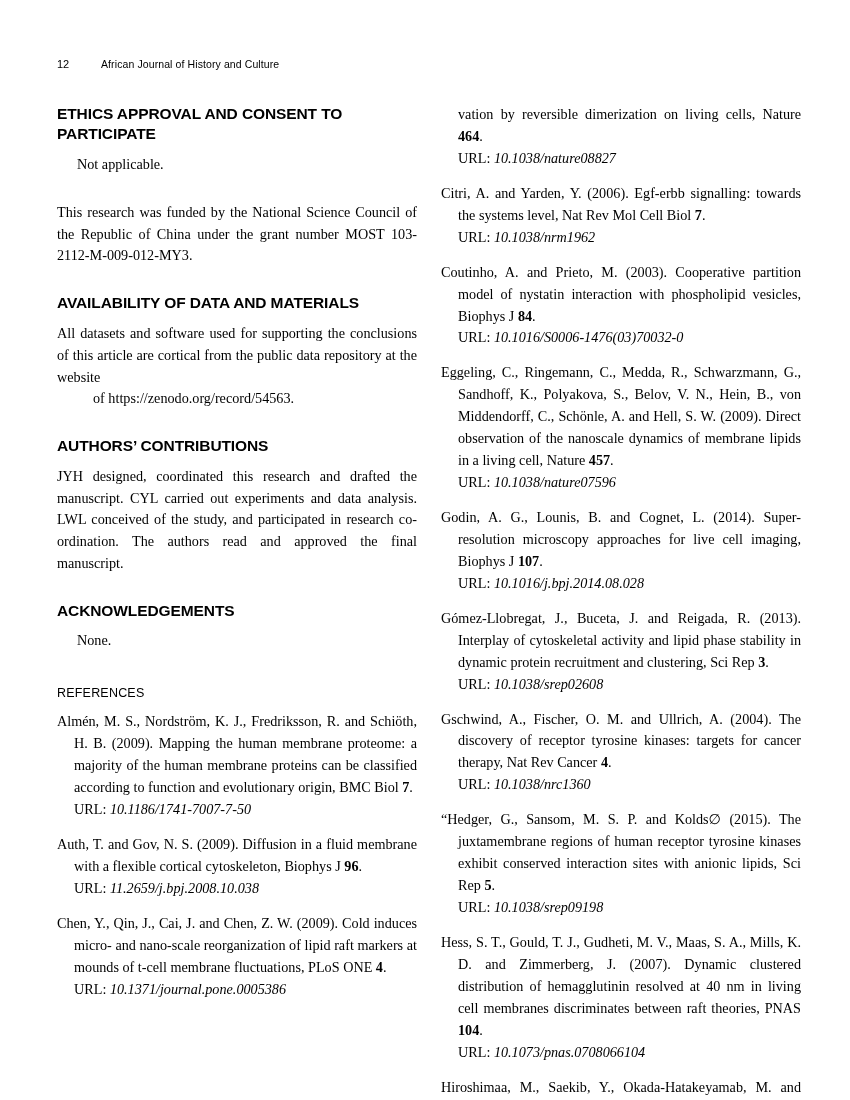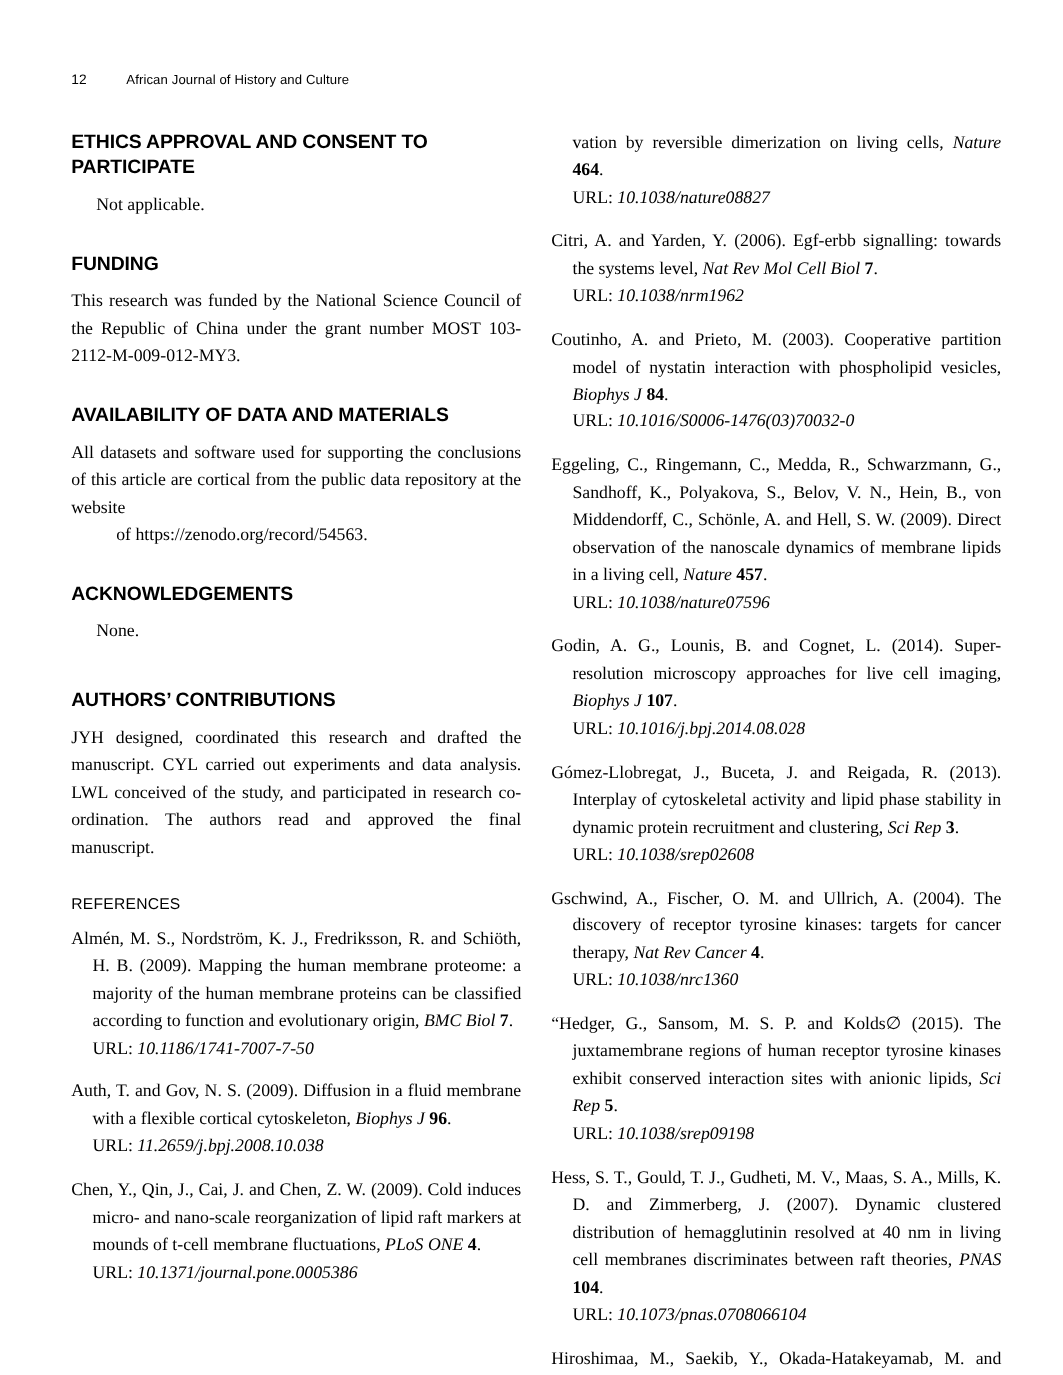"Nature" .ref .ital { font-style: italic -> none }
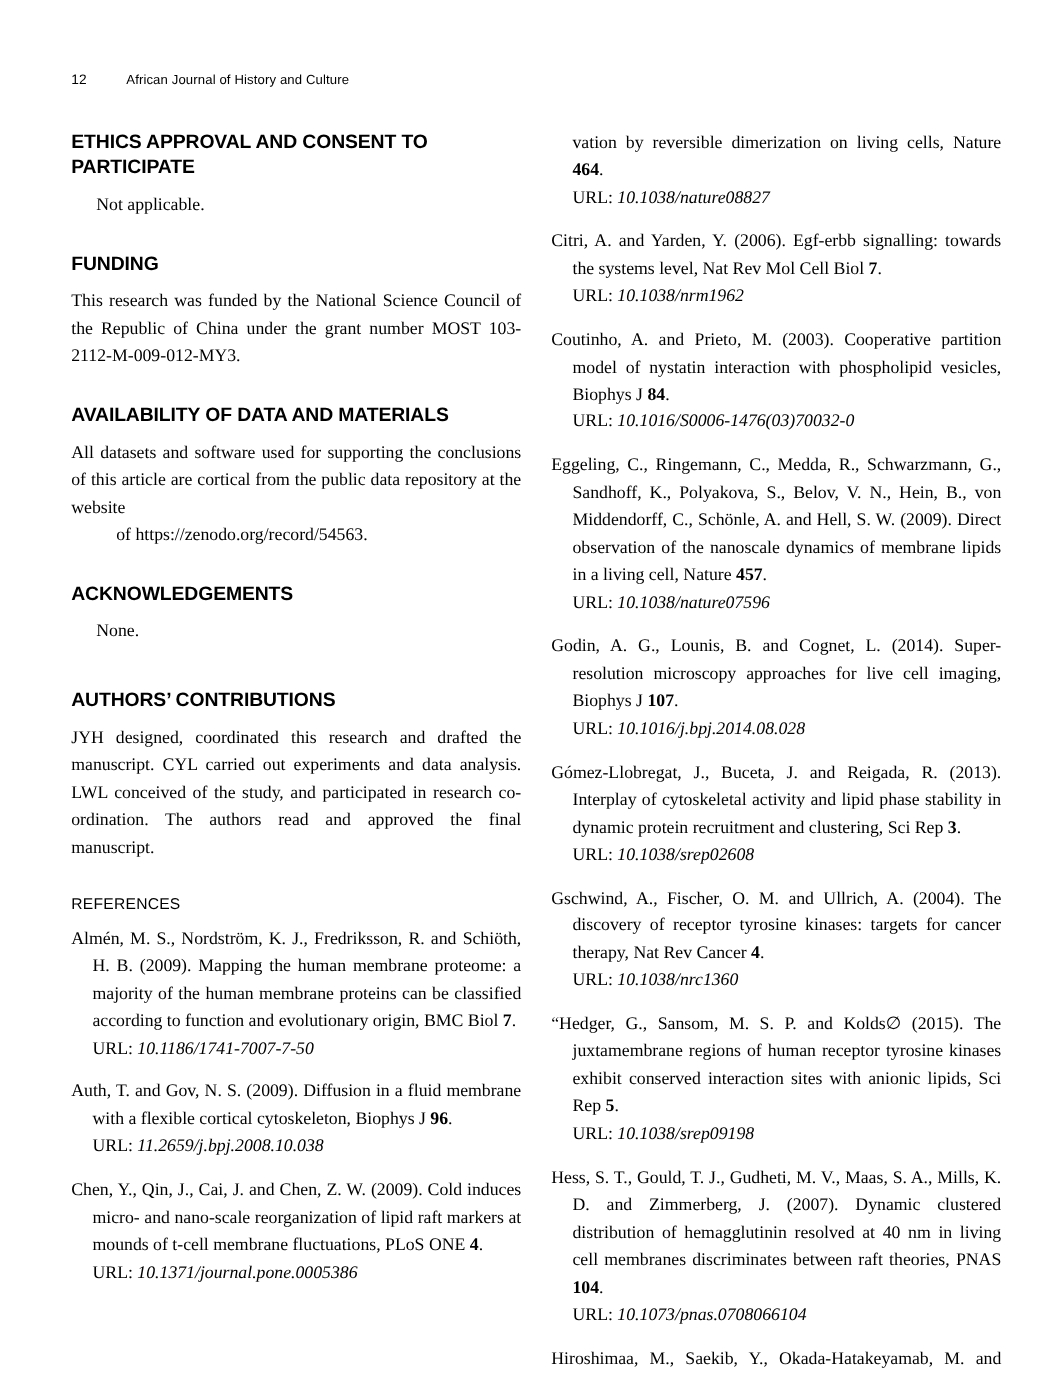"FUNDING" h2.section-heading { html: <h2>FUNDING</h2> -> none }
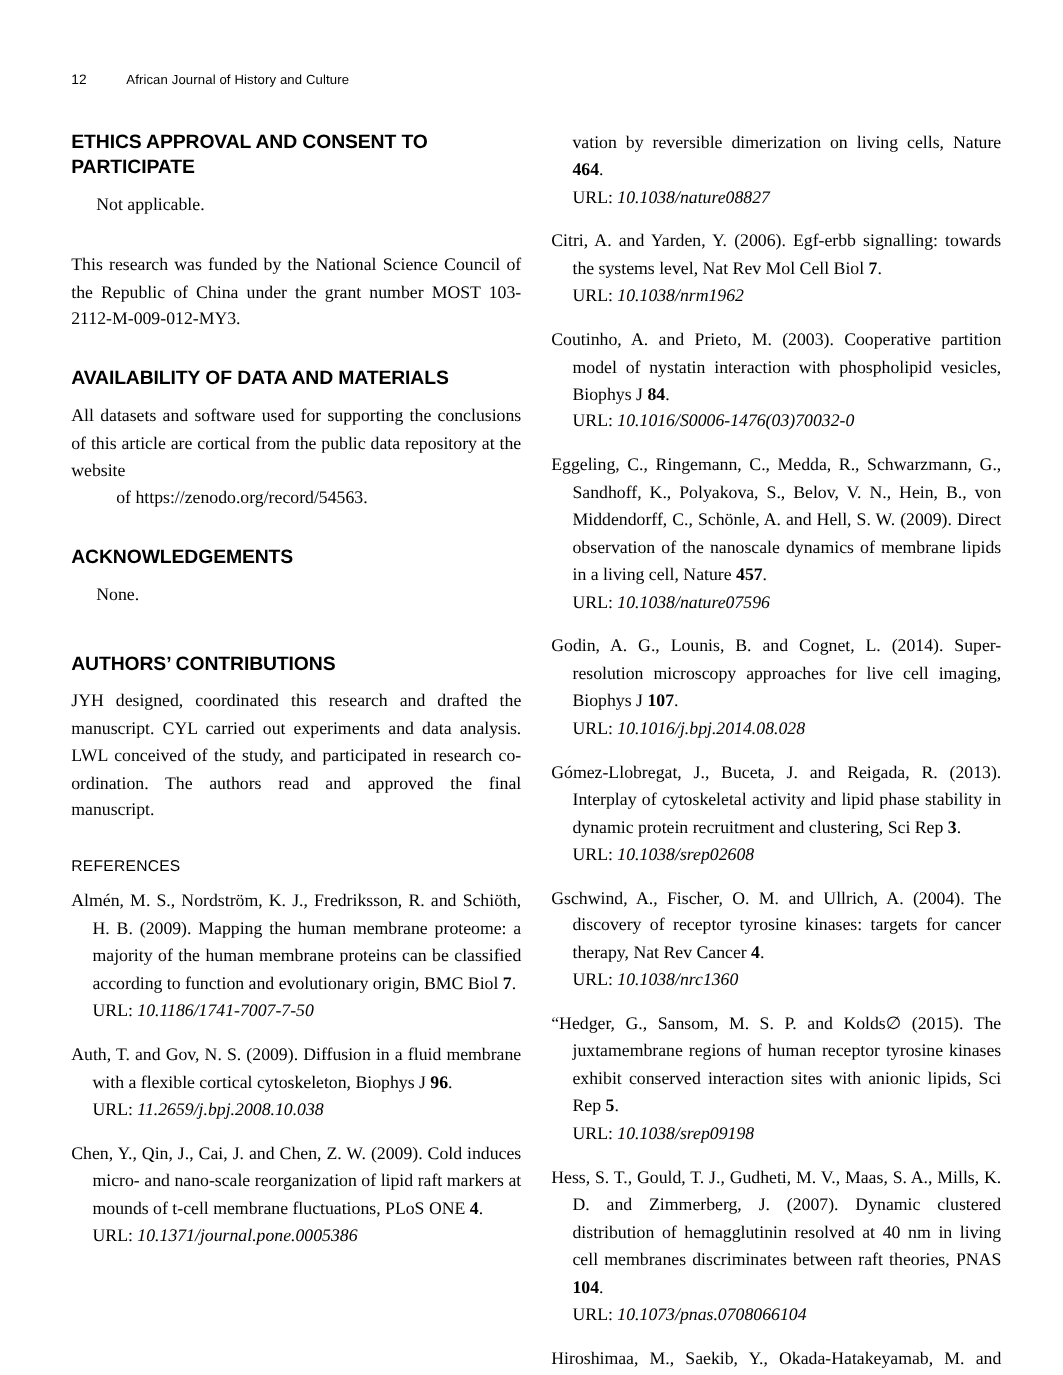"ACKNOWLEDGEMENTS" div.section-block { order: before "AUTHORS’ CONTRIBUTIONS" -> after "AUTHORS’ CONTRIBUTIONS" }
